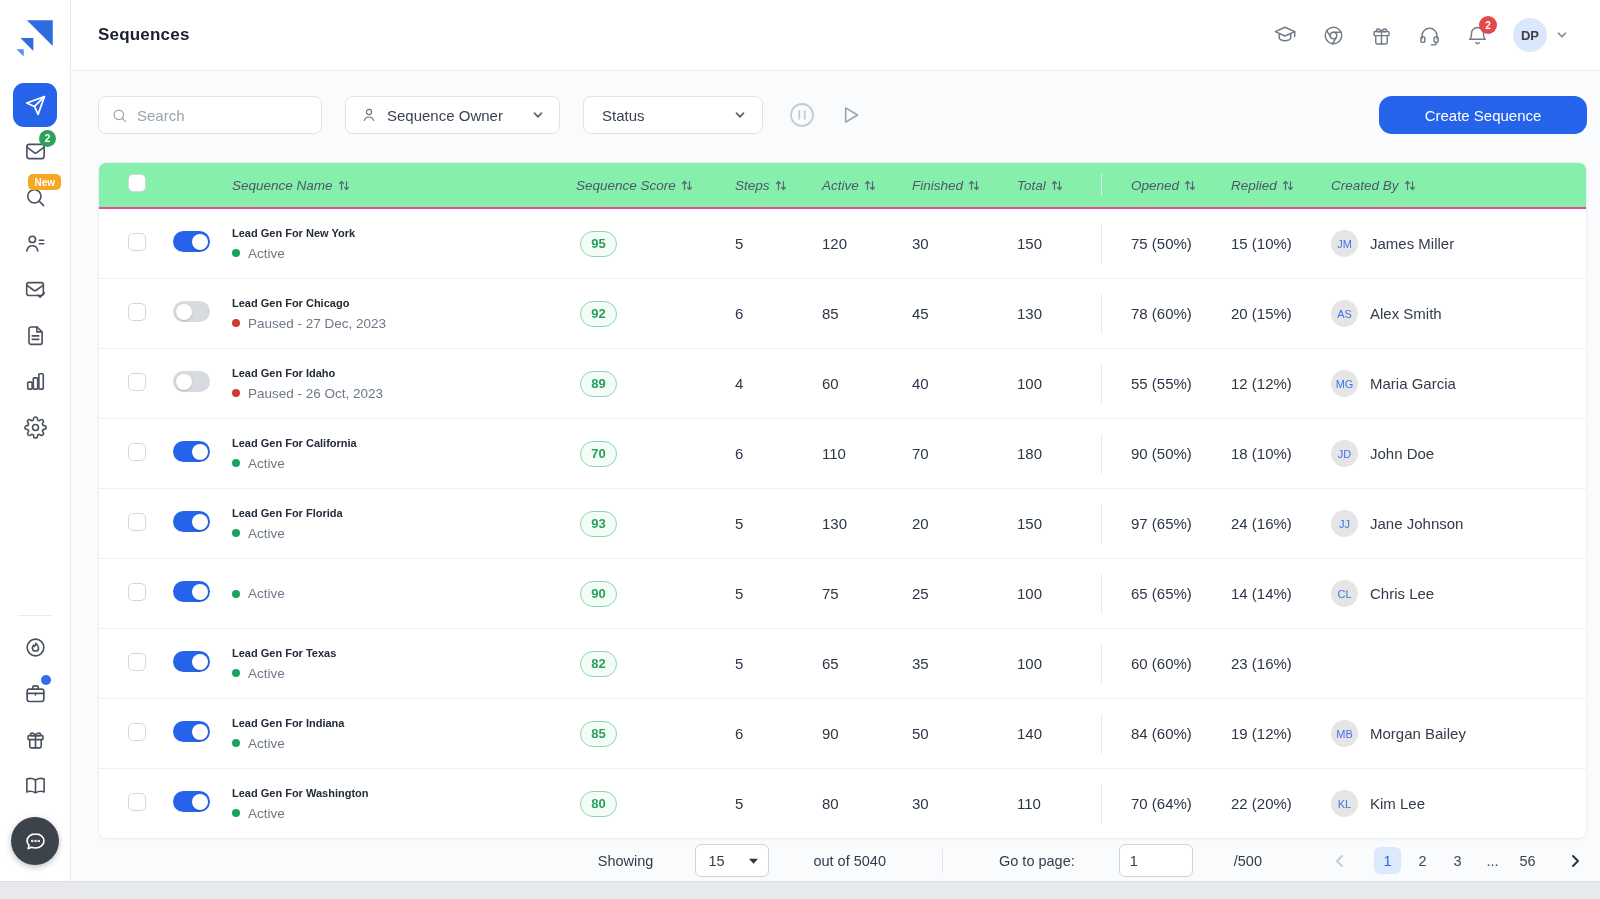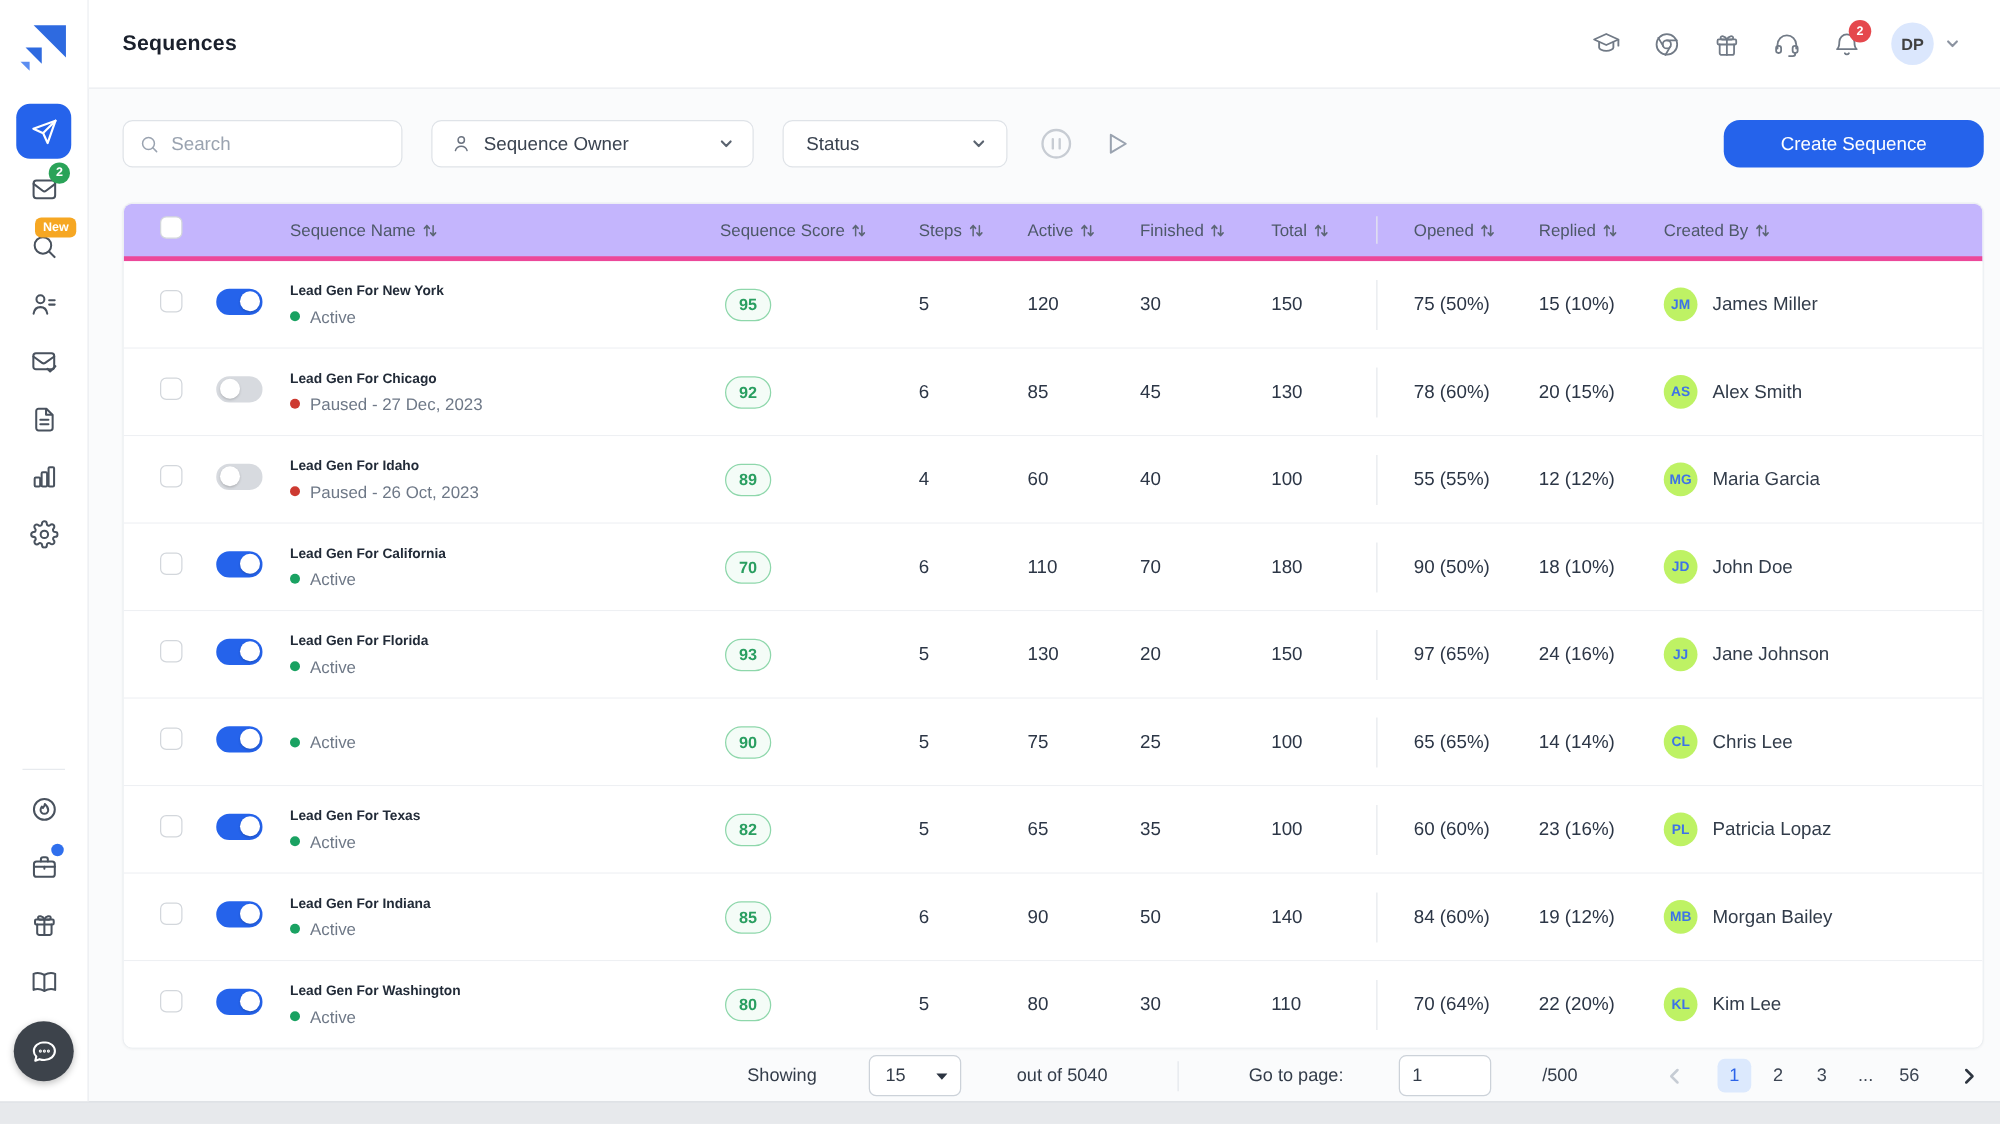"Sequence Owner" .filter-owner { width: 258px -> 215px }
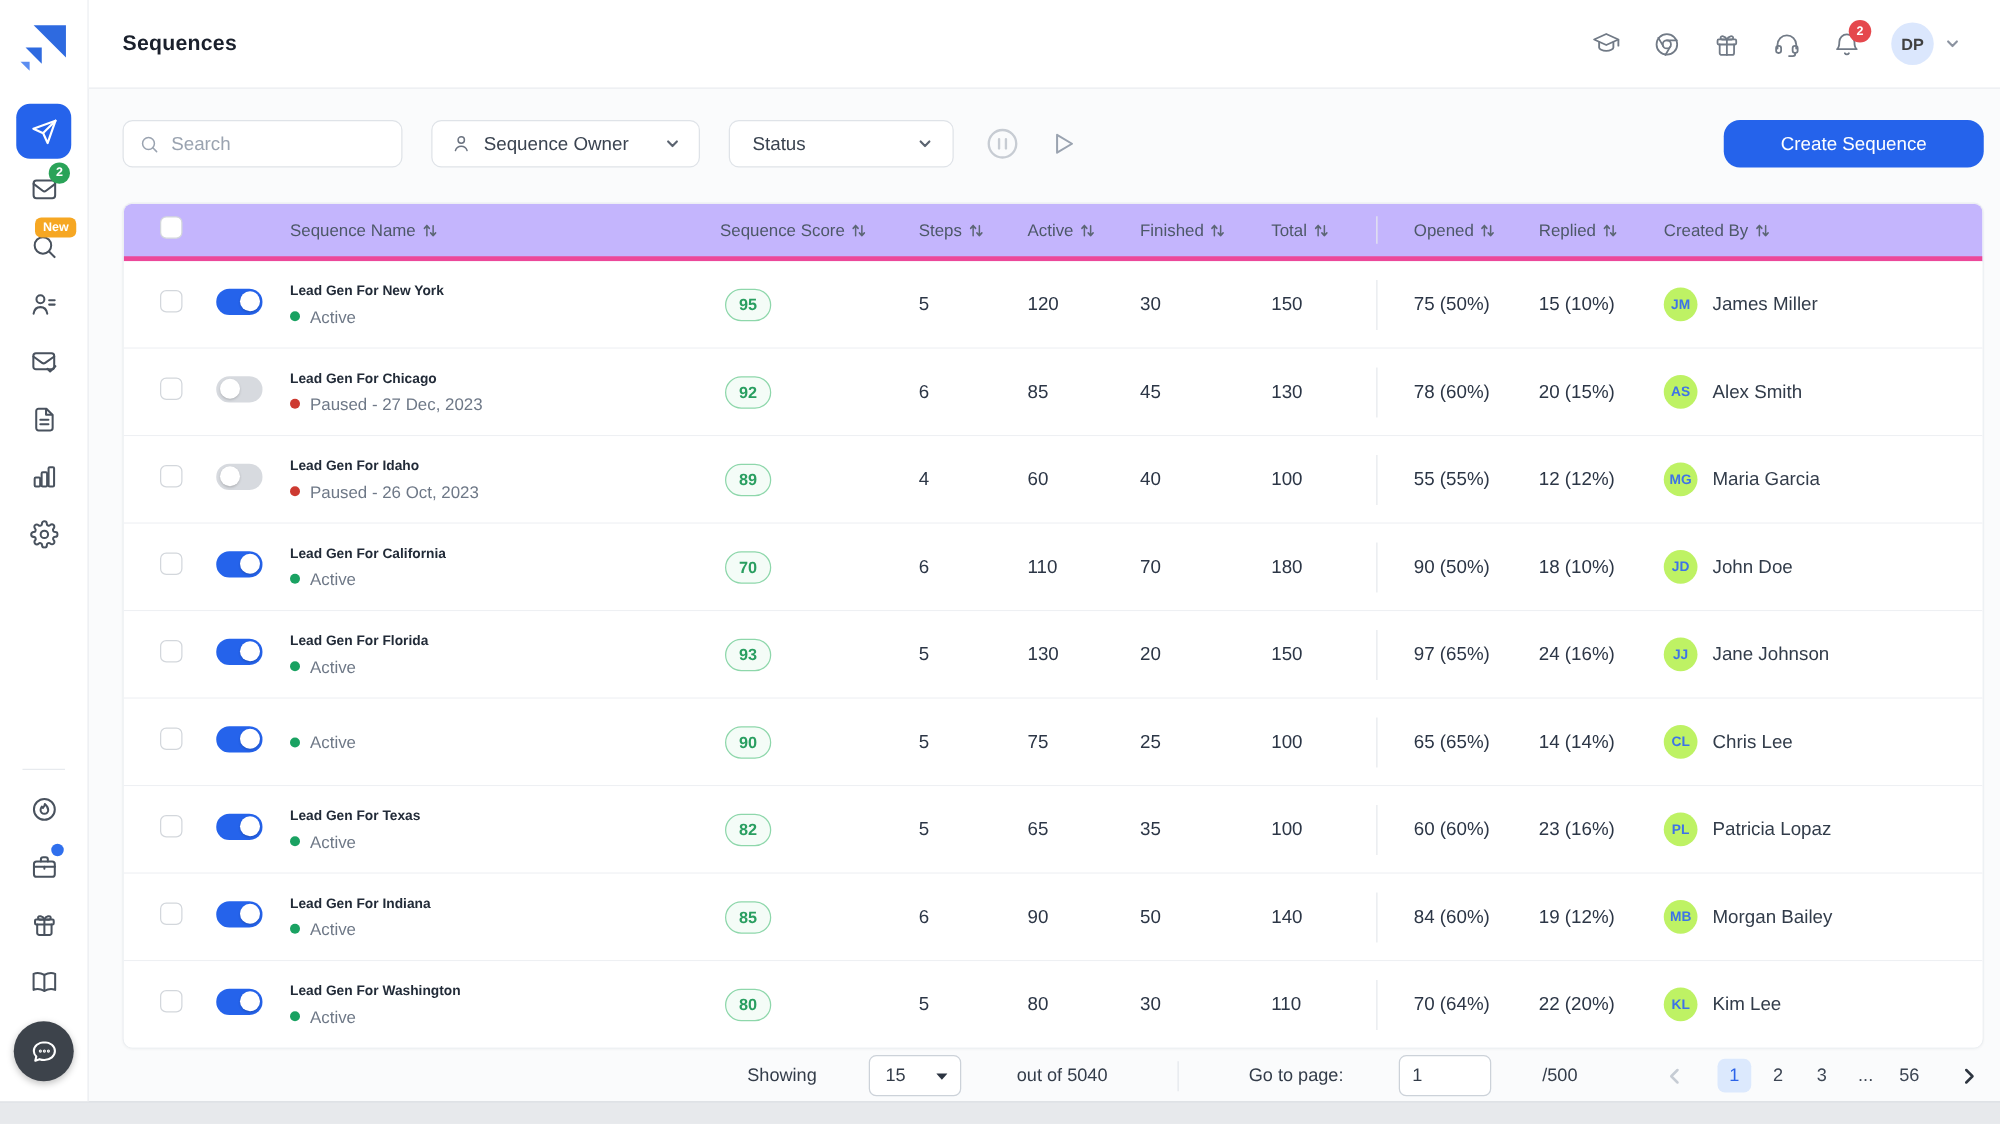"Sequence Name" .thead { background: #c4b5fd -> #86efac; border-bottom: 4px solid #ec4899 -> 2px solid #ec4899; font-style: none -> italic }
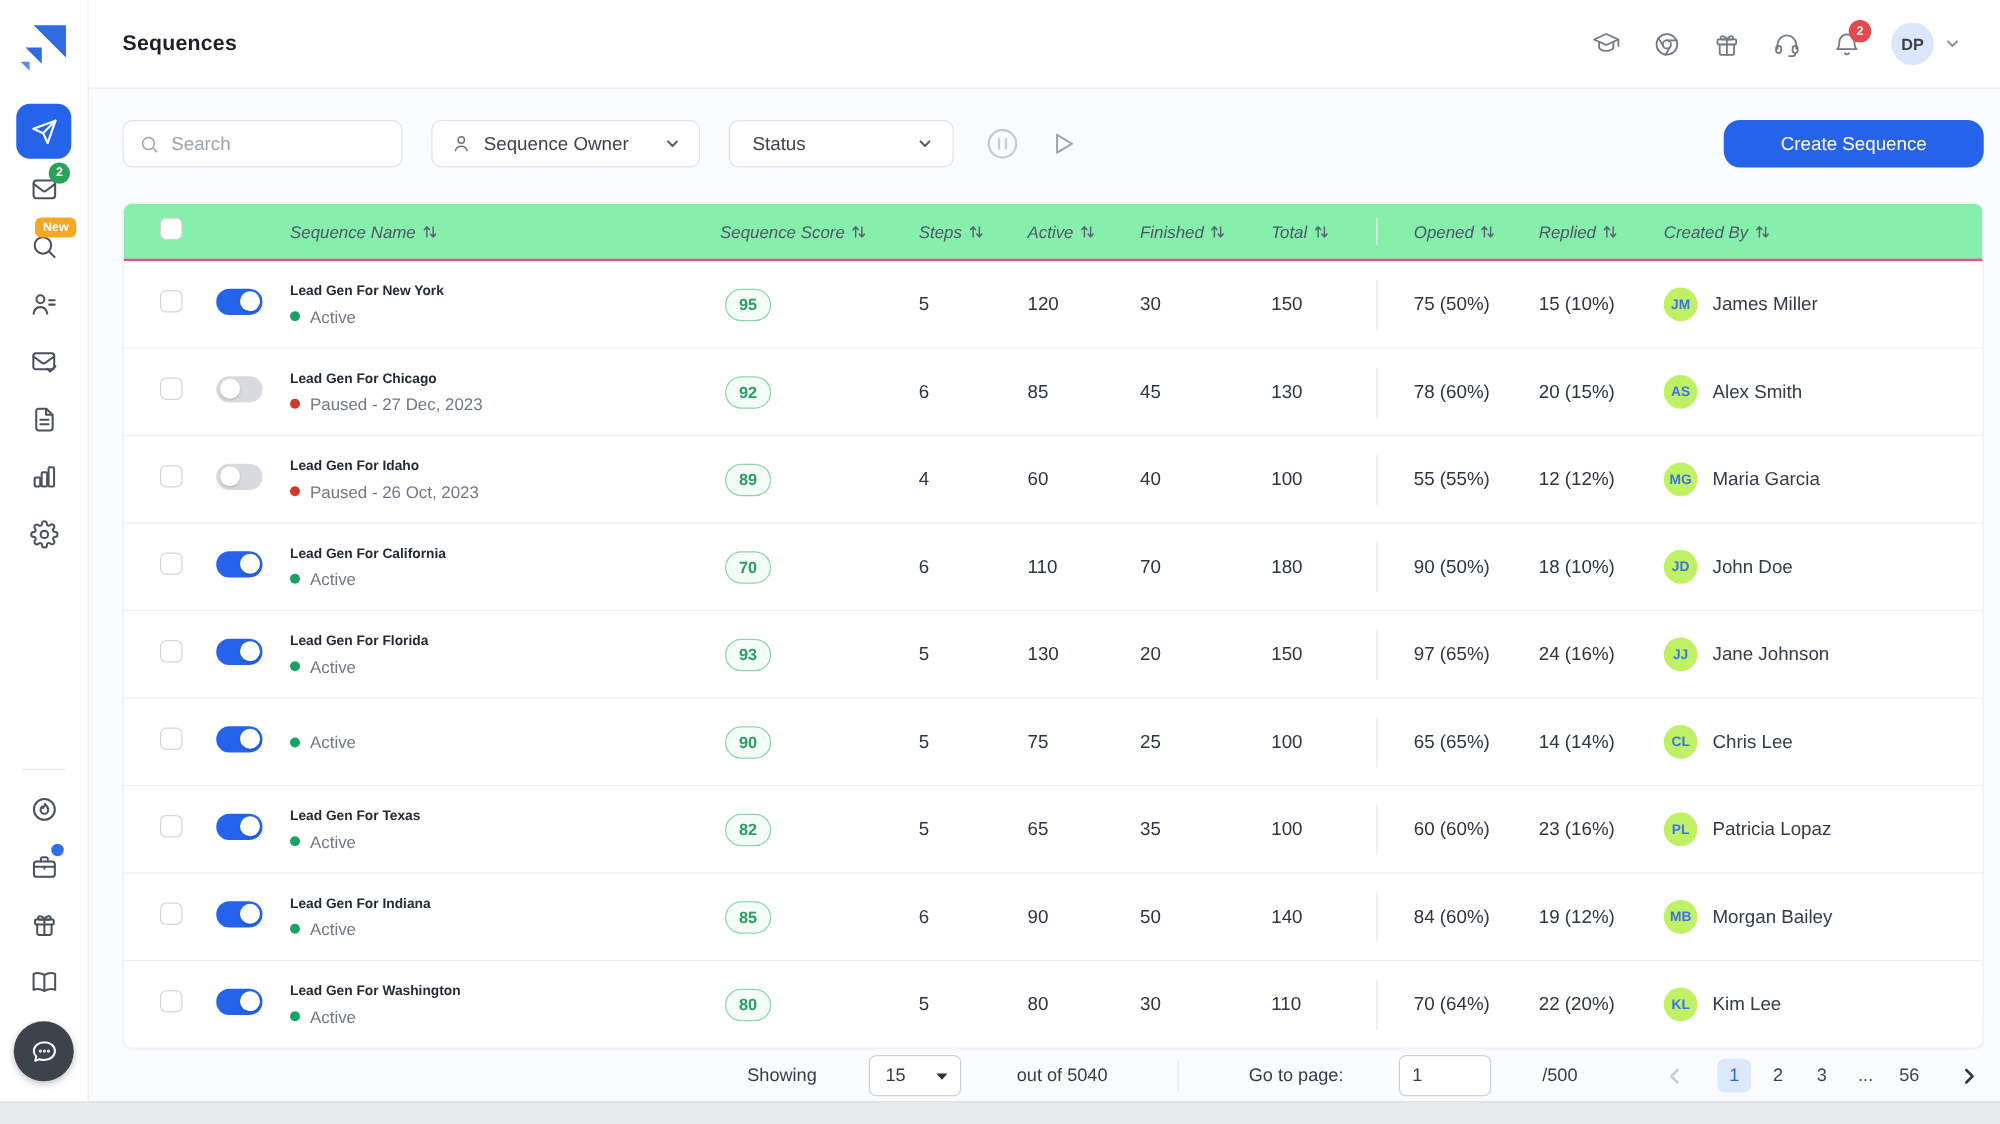"JM" .avatar-sm { background: #bef264 -> #e5e5e5; font-weight: bold -> normal }
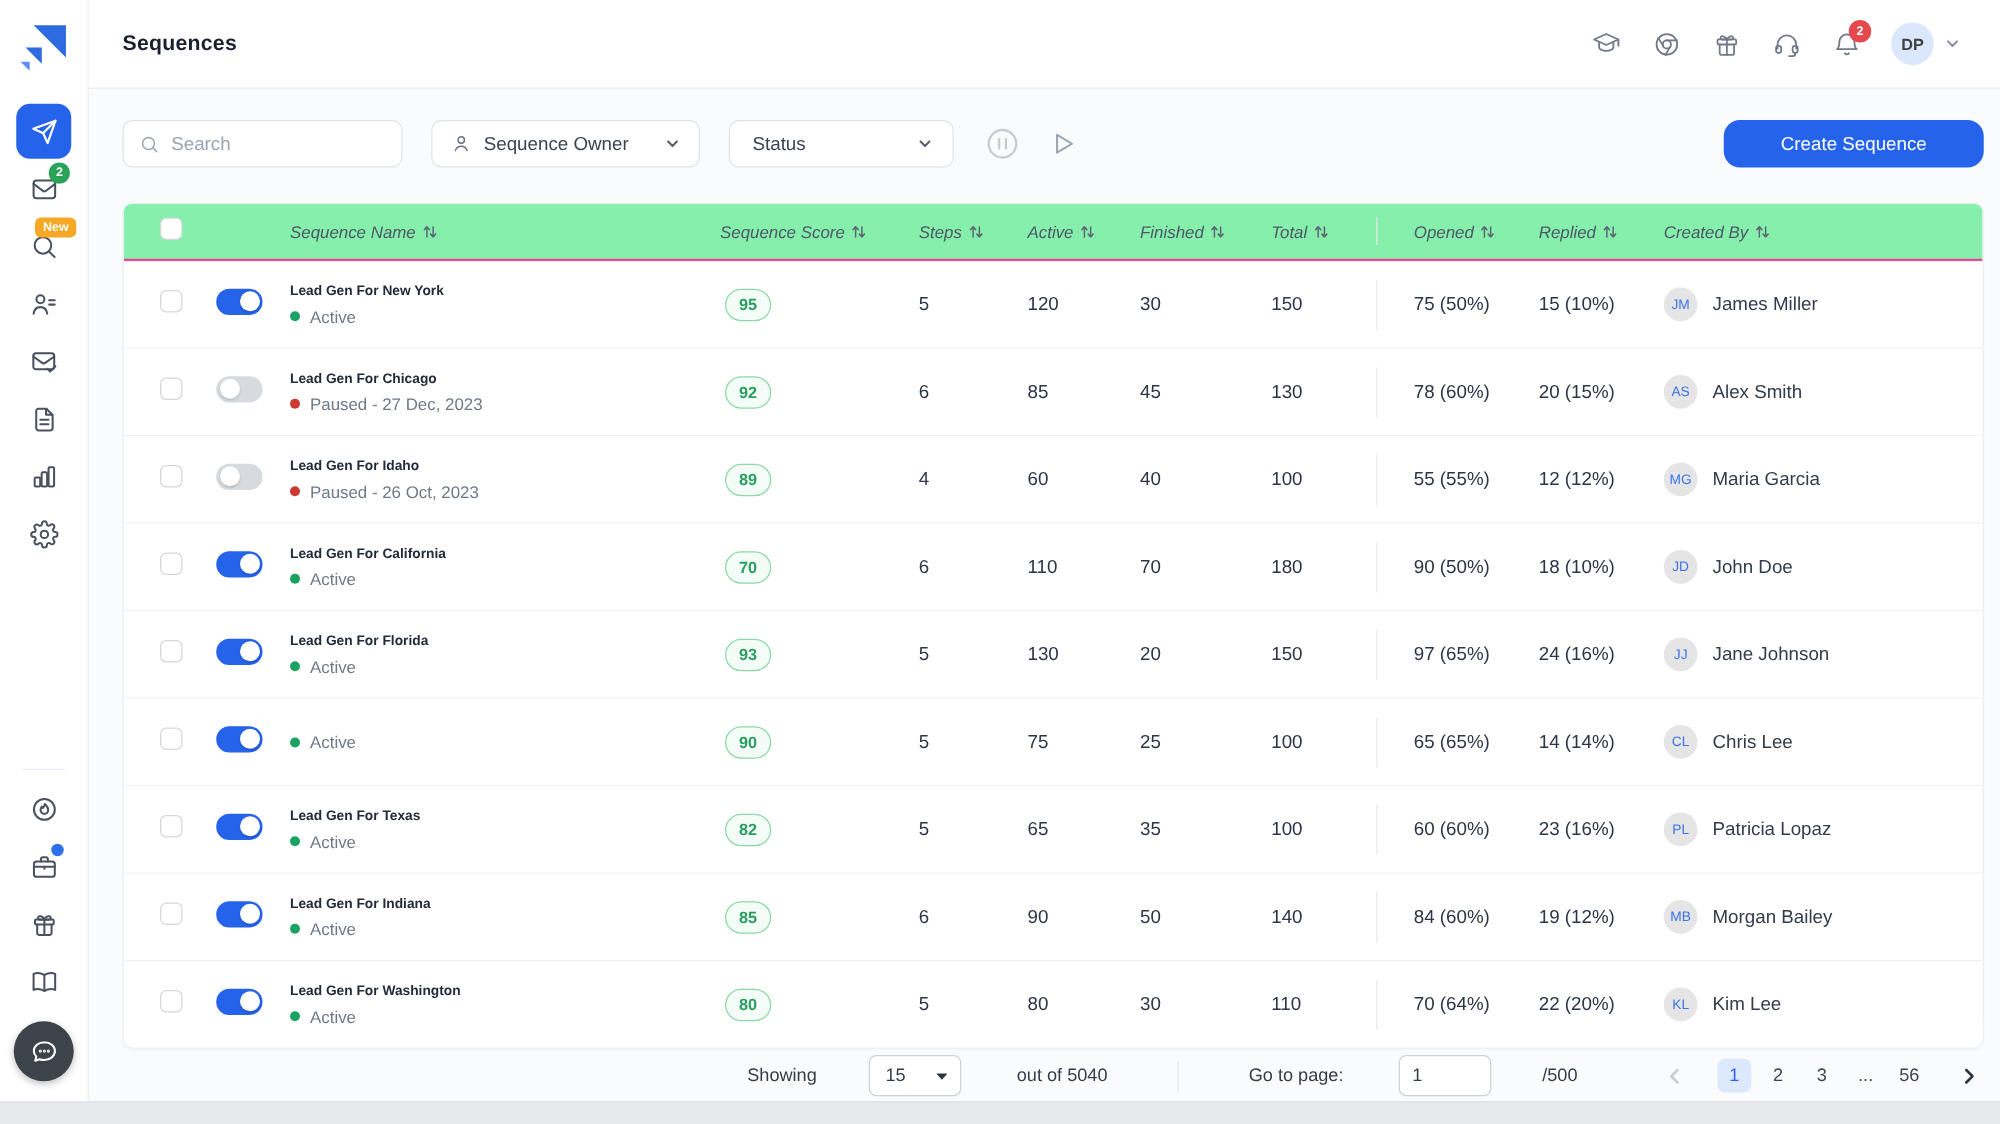"PL" div.c-creator { html: <div> <span>PL</span> <span>Patricia Lopaz</span> </div> -> none }
